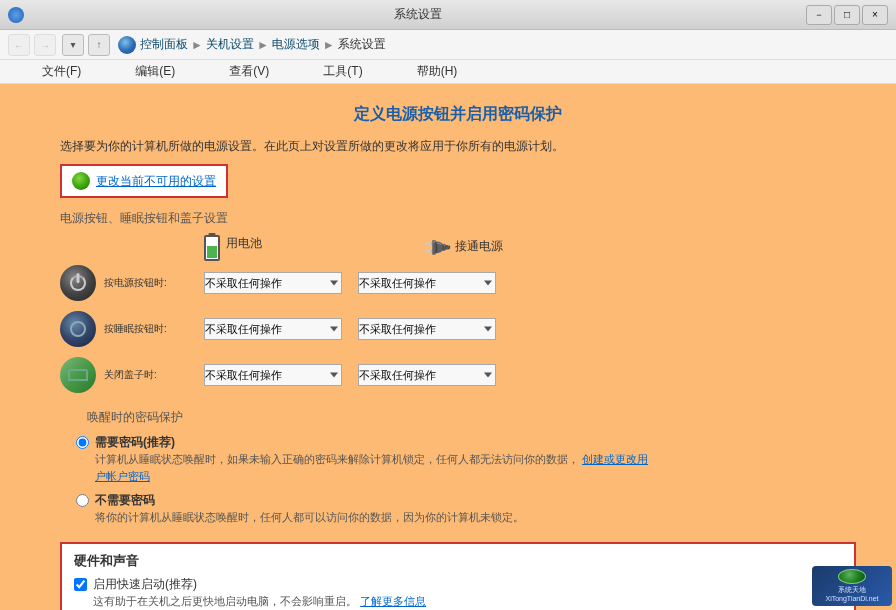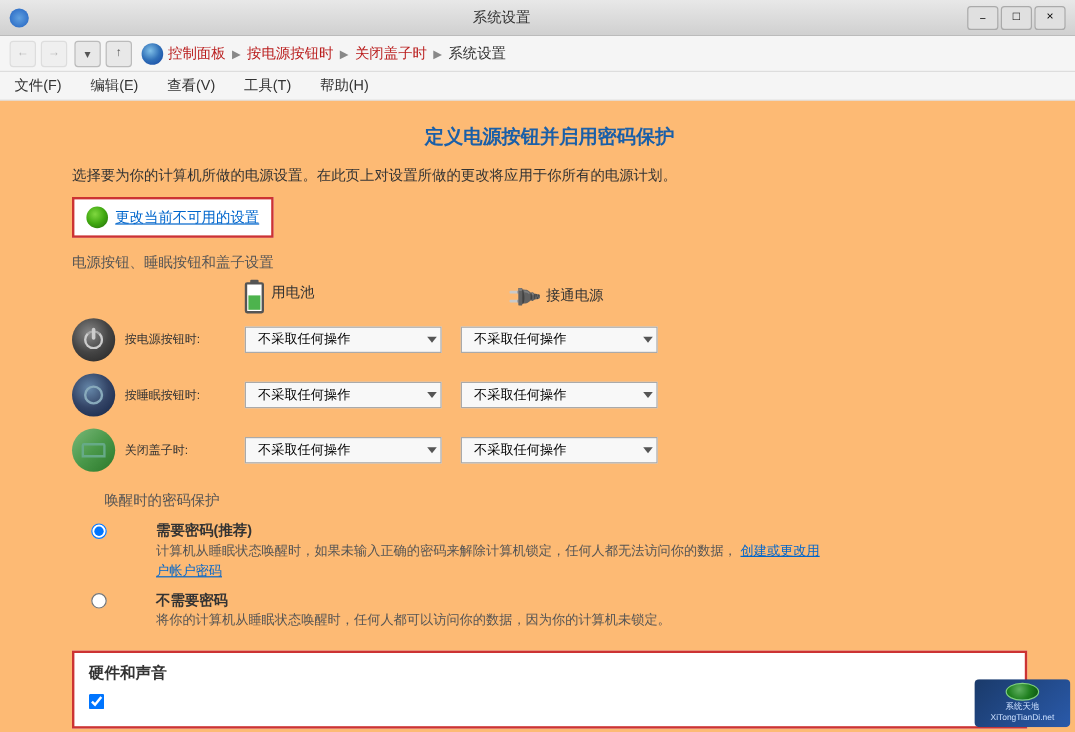"控制面板" .nav-path-segment { color: #b91c1c -> #0c4a6e }
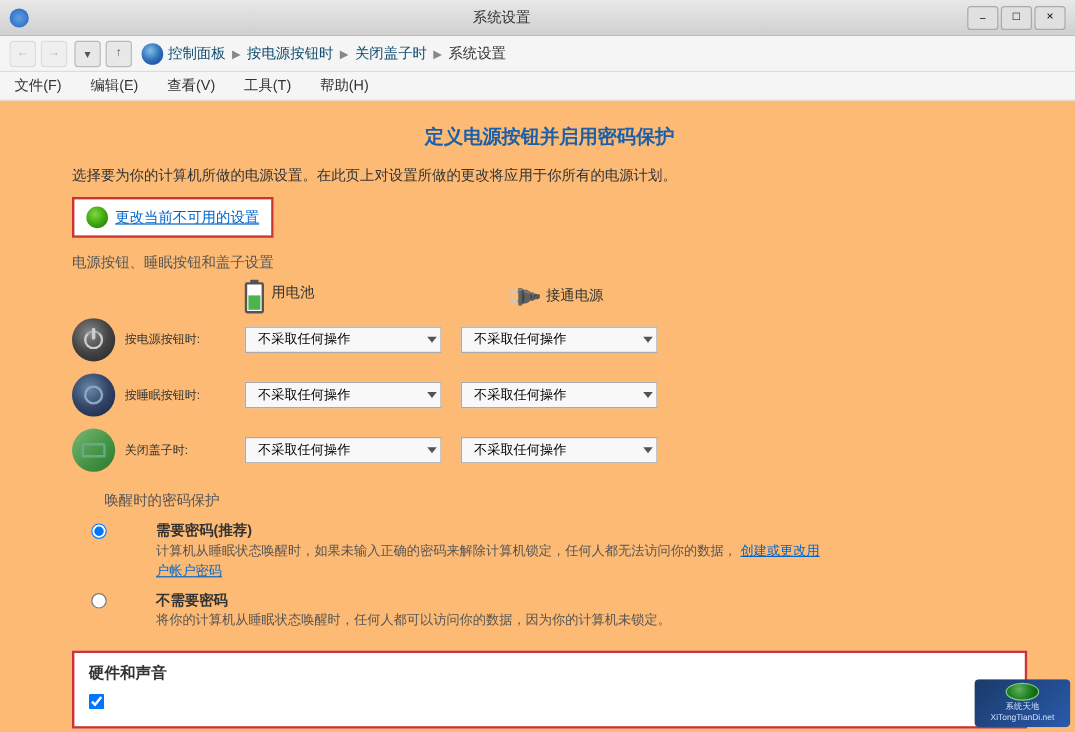"按电源按钮时" span.nav-path-segment { text: 按电源按钮时 -> 关机设置 }
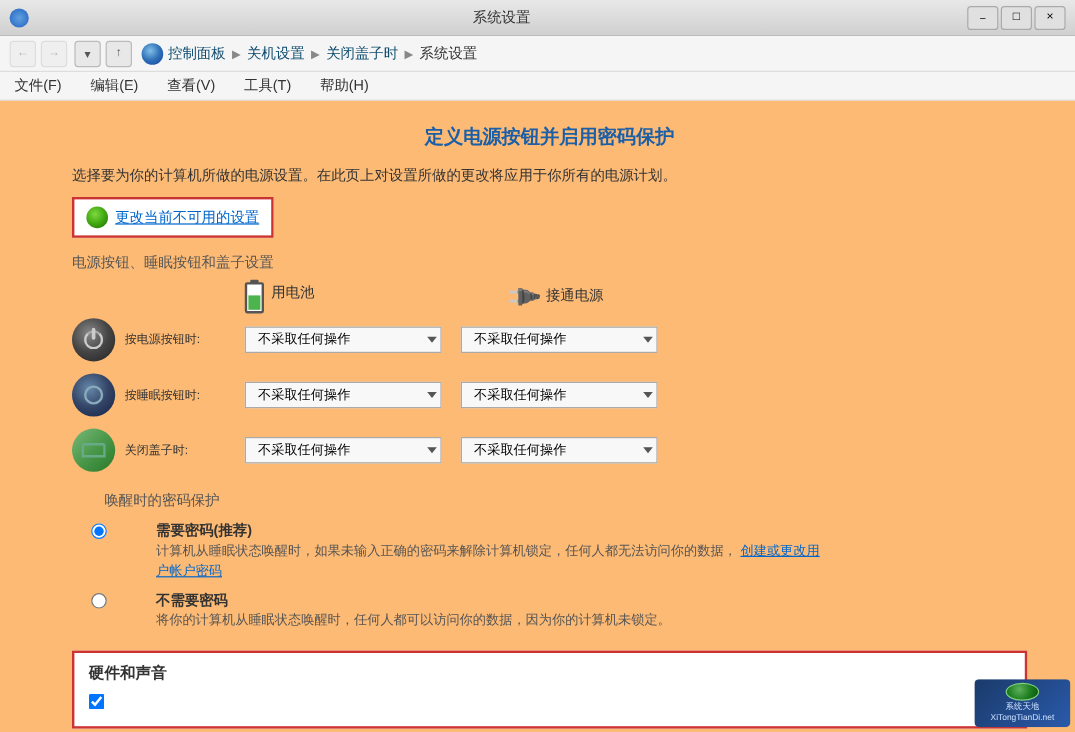"关闭盖子时" span.nav-path-segment { text: 关闭盖子时 -> 电源选项 }
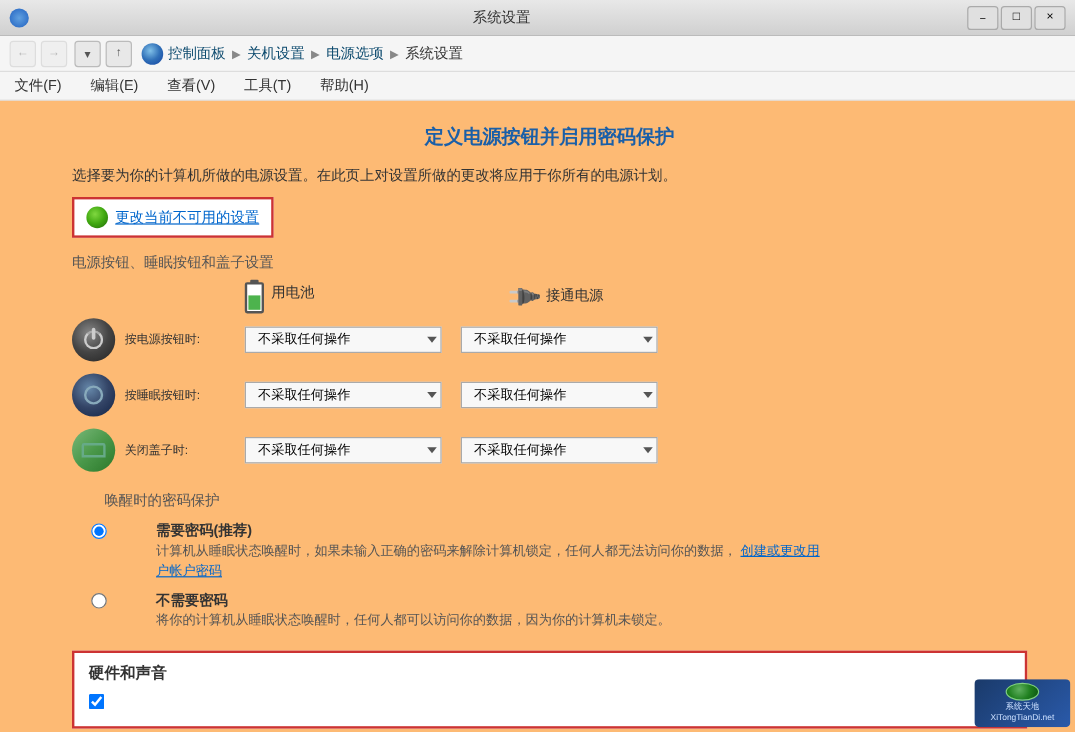"文件(F)" .menu-item { margin-left: none -> 30px }
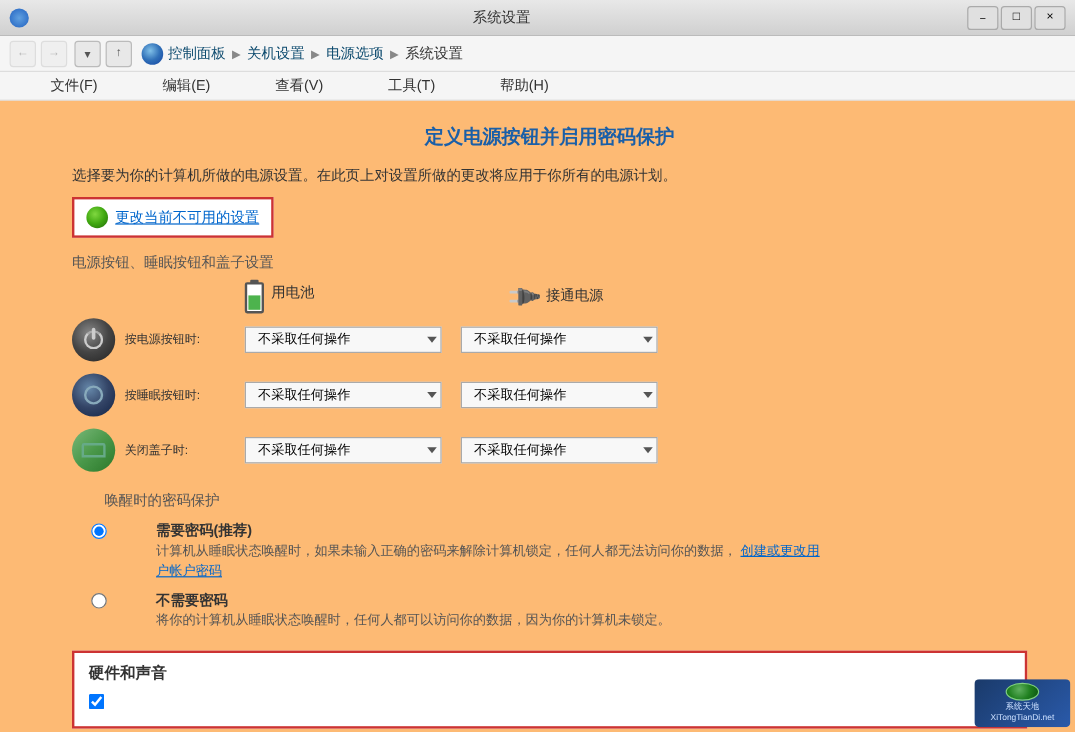"不采取任何操作" .select-wrapper select { padding: 0 20px 0 10px -> 0 20px 0 0; width: 164px -> 138px }
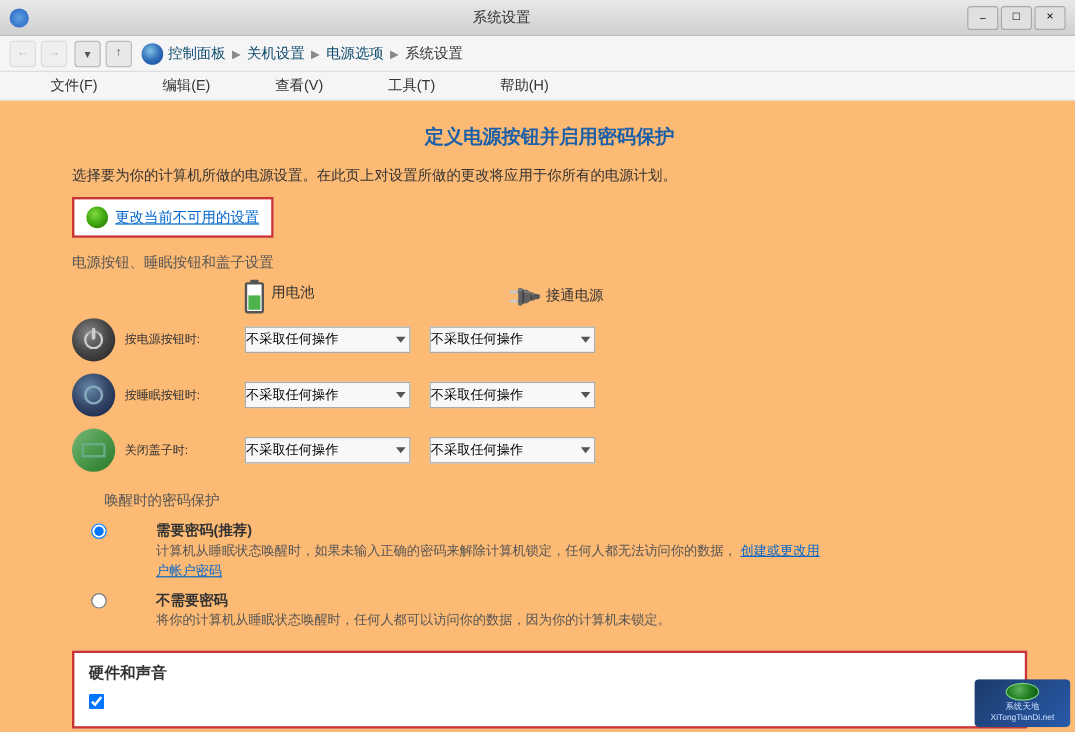"需要密码(推荐)" .radio-item { gap: 35px -> none }
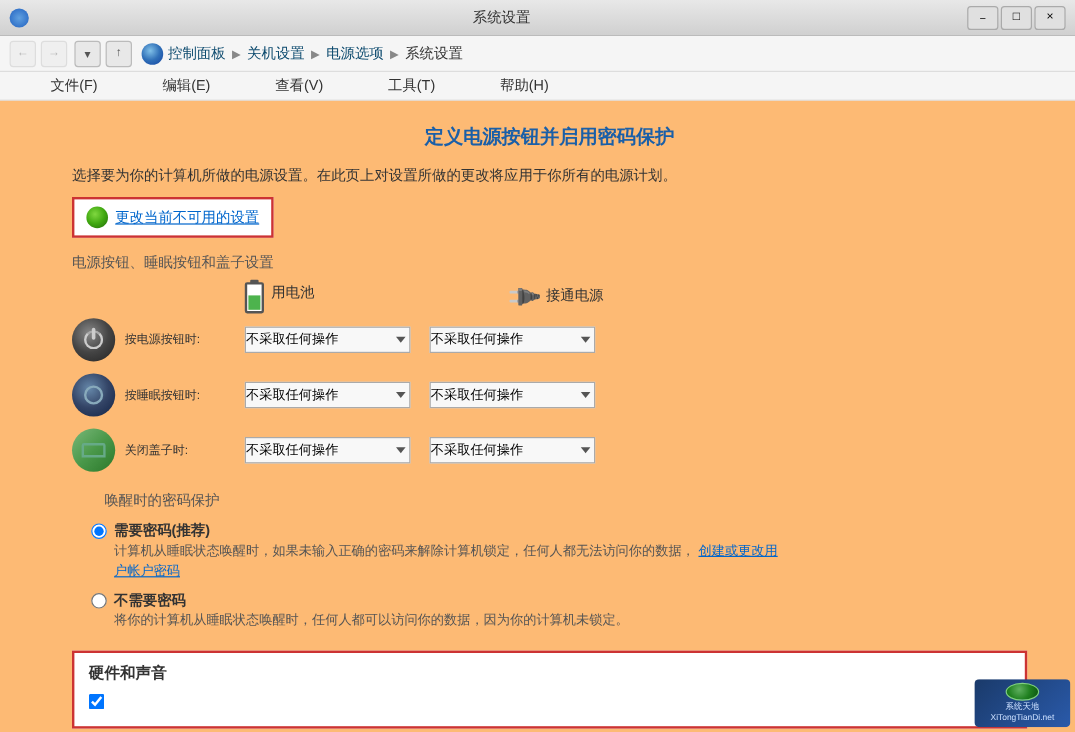"启用快速启动(推荐)" div.checkbox-content { html: none -> <div> <div>启用快速启动(推荐)</div> <div> <span>这有助于在关机之后更快地启动电脑，不会影响重启。</span> <span>了解更多信息</span> </div> </div> }
